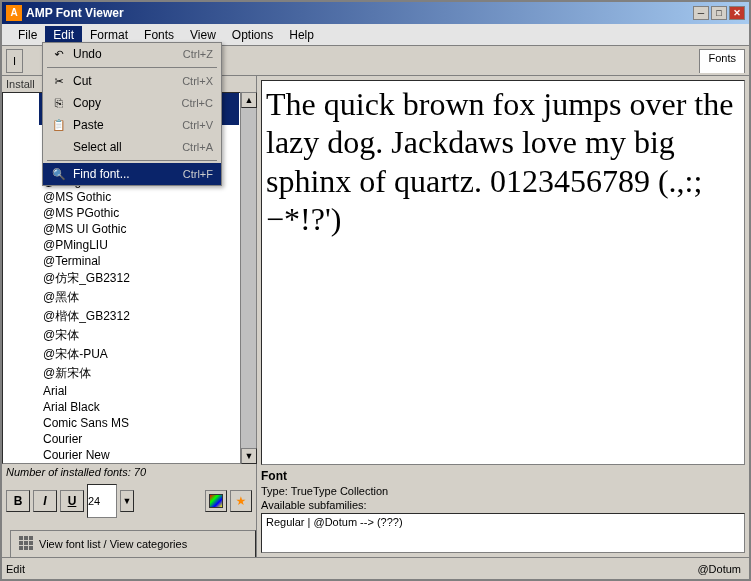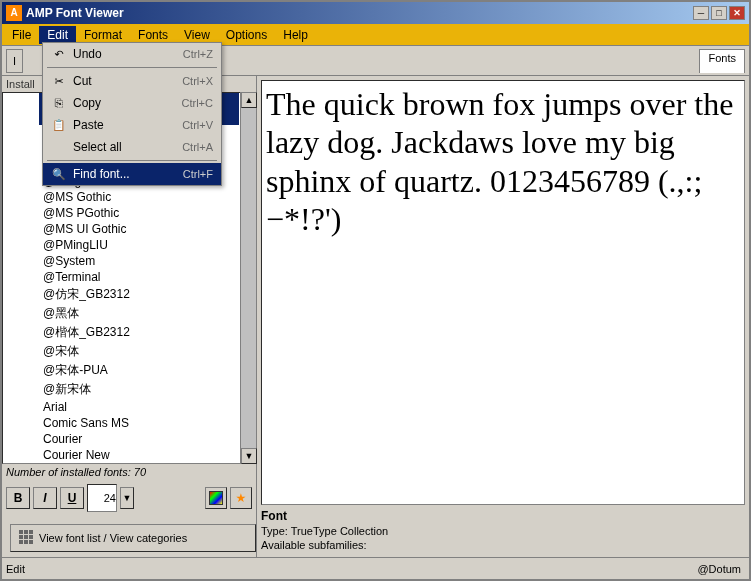"File" .menu-bar { background: #eab308 -> #e5e5e5; padding: 0 2px -> 0 8px }
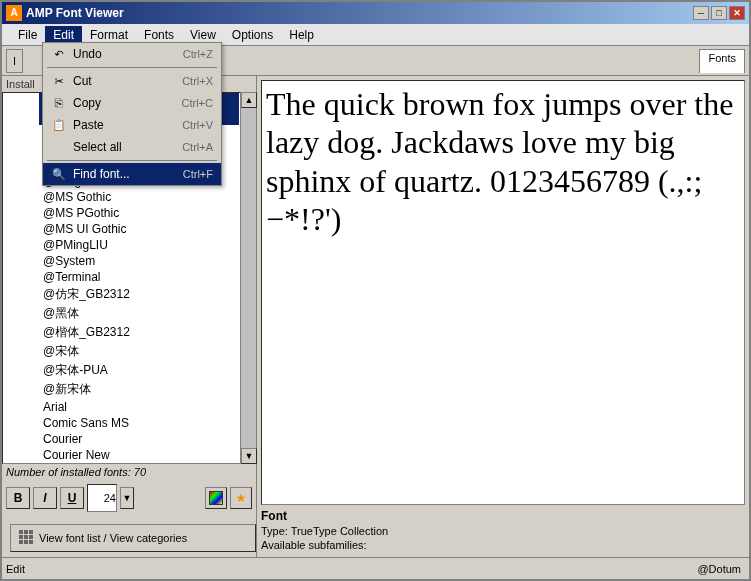"@System" div.font-list-item { html: <div>@System</div> -> none }
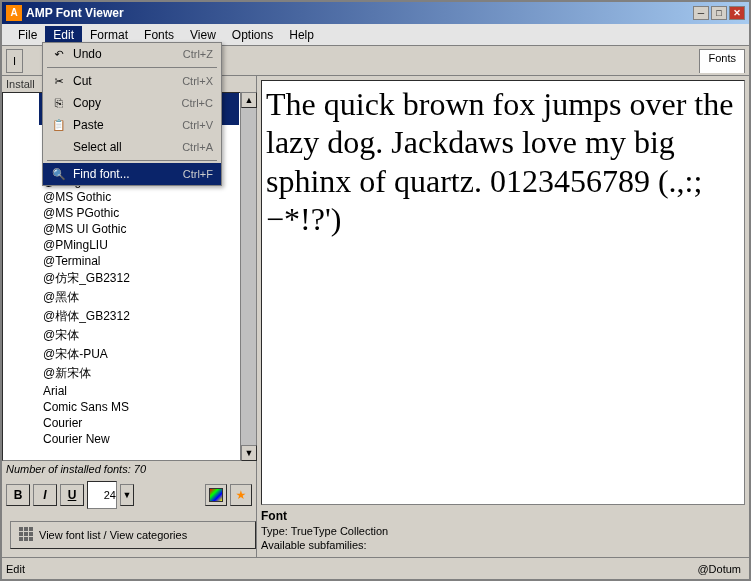"Arial Black" div.font-list-item { html: none -> <div>Arial Black</div> }
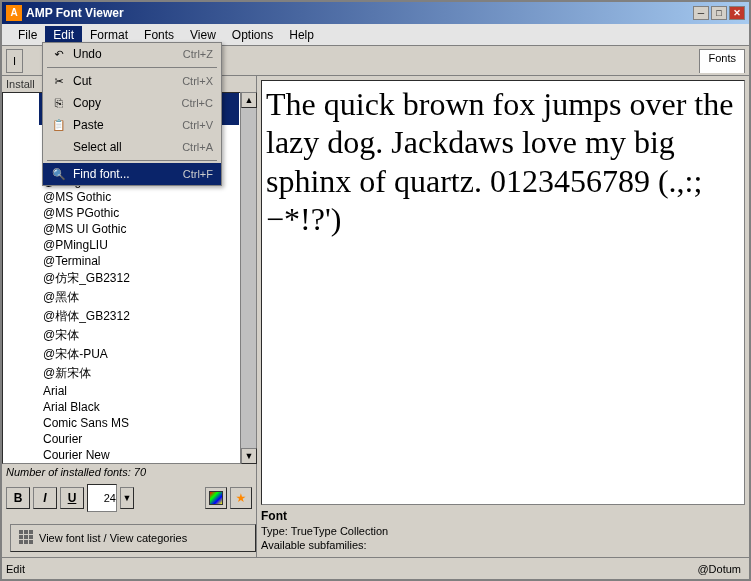"24" .font-size-input { height: 28px -> 34px; text-align: right -> left }
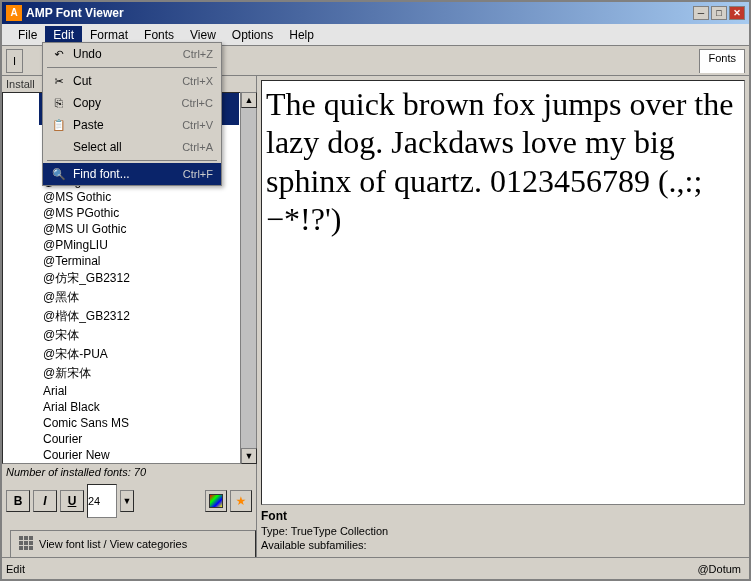"Regular | @Dotum --> (???)" div.subfamilies-box { html: none -> <div>Regular | @Dotum --&gt; (???)</div> }
